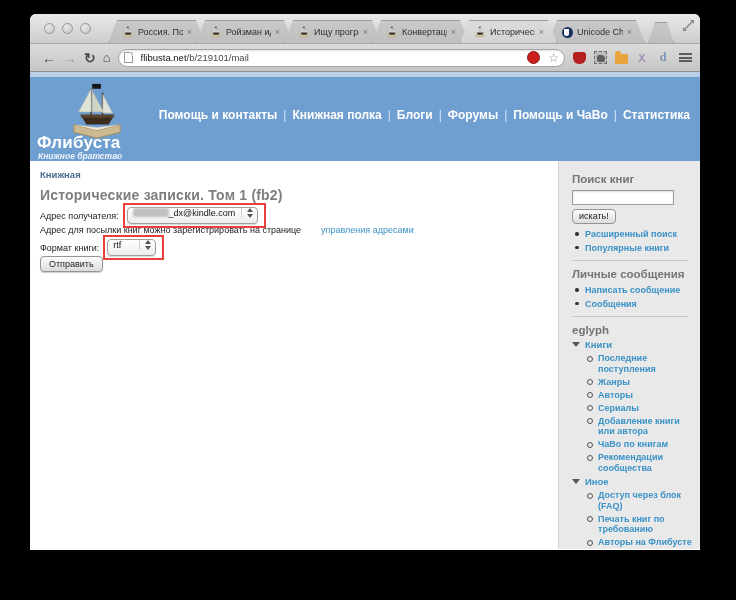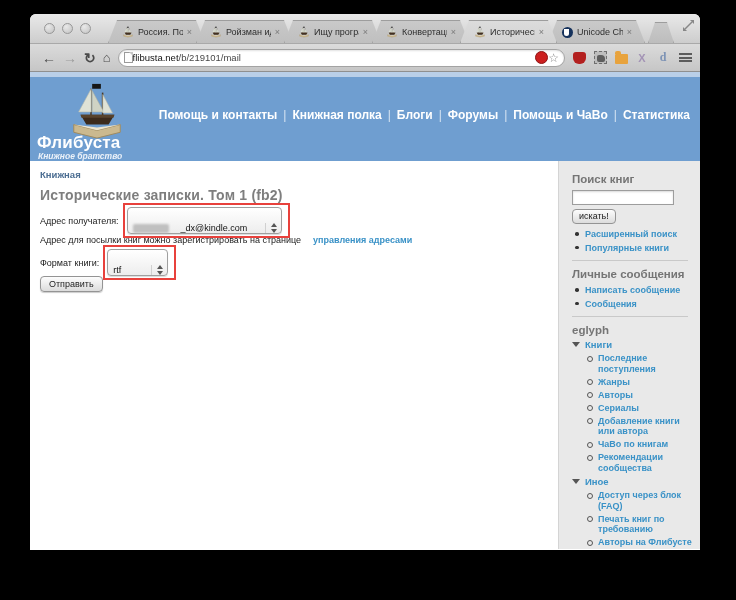"flibusta.net/b/219101/mail" .urlbar { gap: 0 -> 8px }
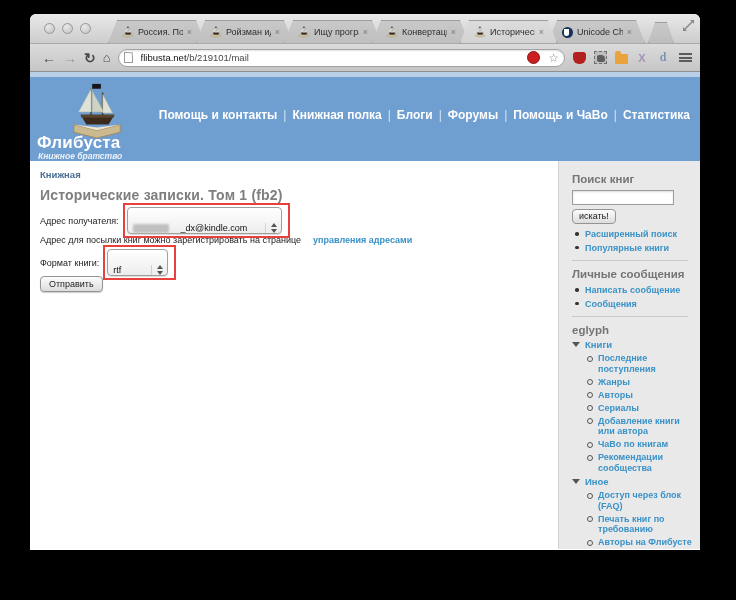"_dx@kindle.com" .macselect { align-items: flex-end -> flex-start; gap: 12px -> 0; height: 27px -> 17px }
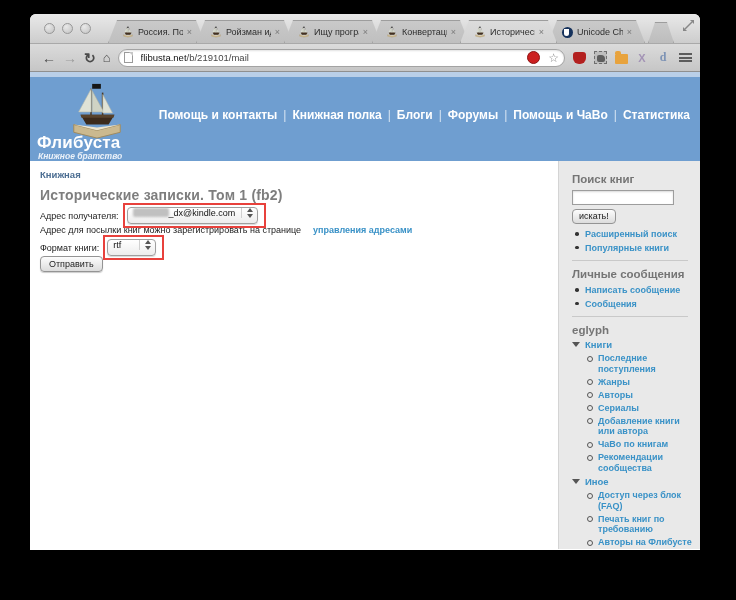"управления адресами" .notelink { font-weight: bold -> normal; margin-left: 12px -> 20px }
